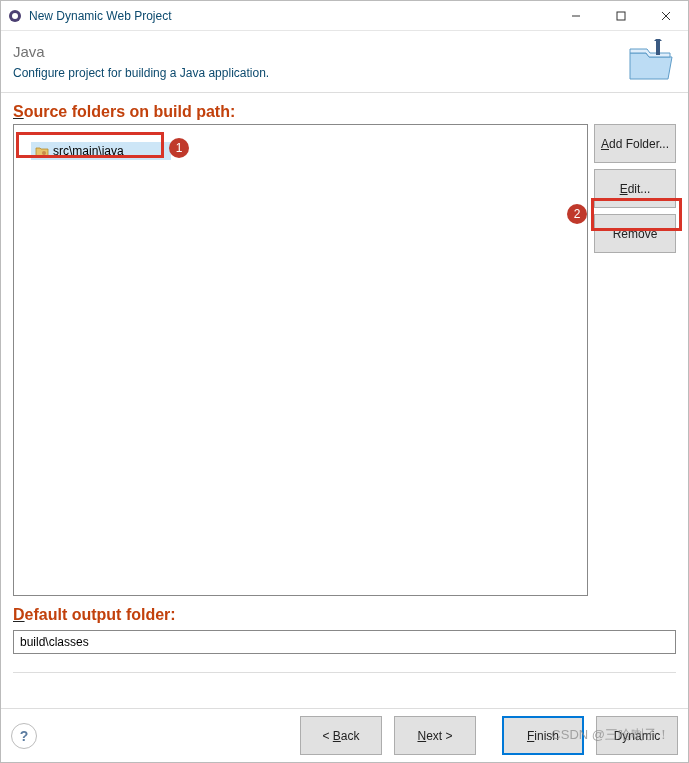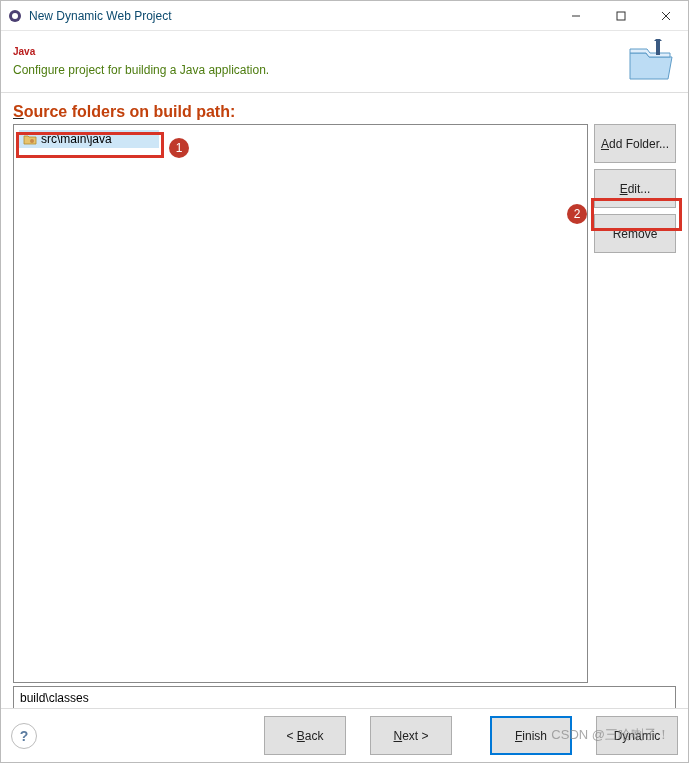"Java" .banner .banner-title { color: #b91c1c -> #737373; font-size: 10px -> 15px; font-weight: bold -> normal }
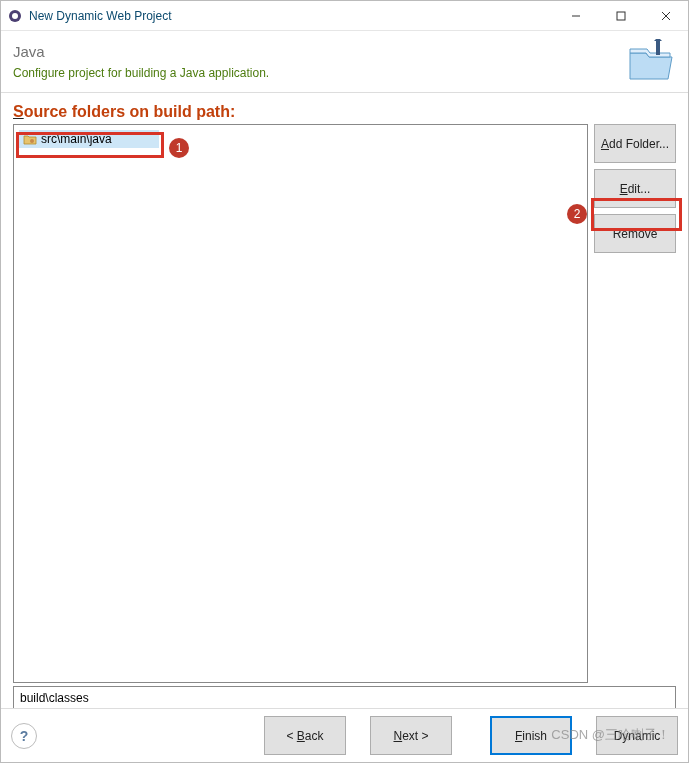"Configure project for building a" .banner .banner-subtitle { color: #4d7c0f -> #0c4a6e }
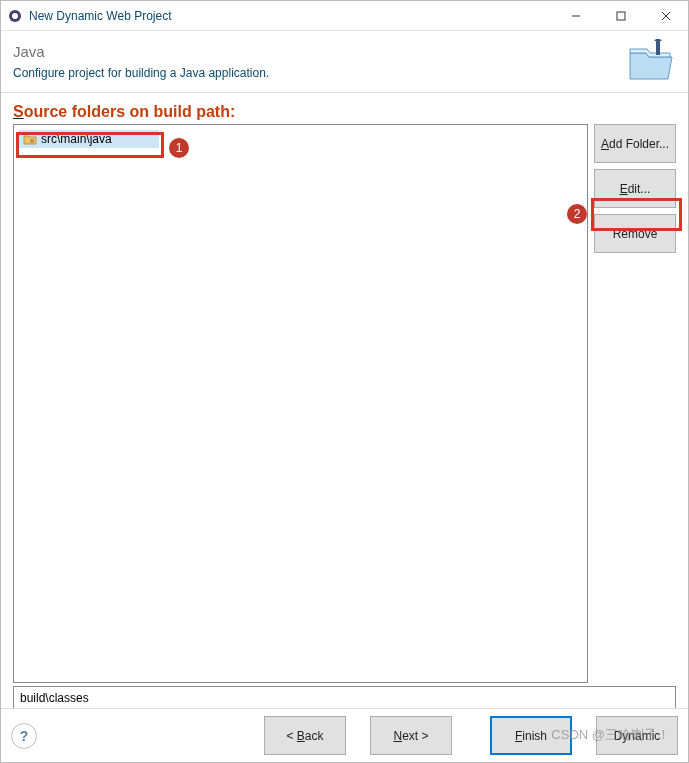"src\main\java" .list-box { height: 559px -> 472px; padding: 5px -> 17px }
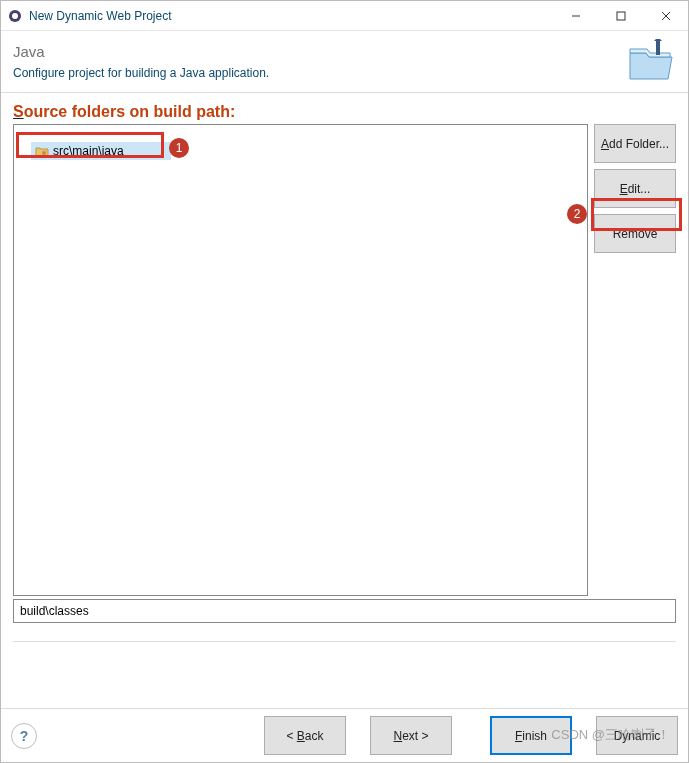"Default output folder:" div.label-row { html: none -> <div> <span><span>D</span>efault output folder:</span> </div> }
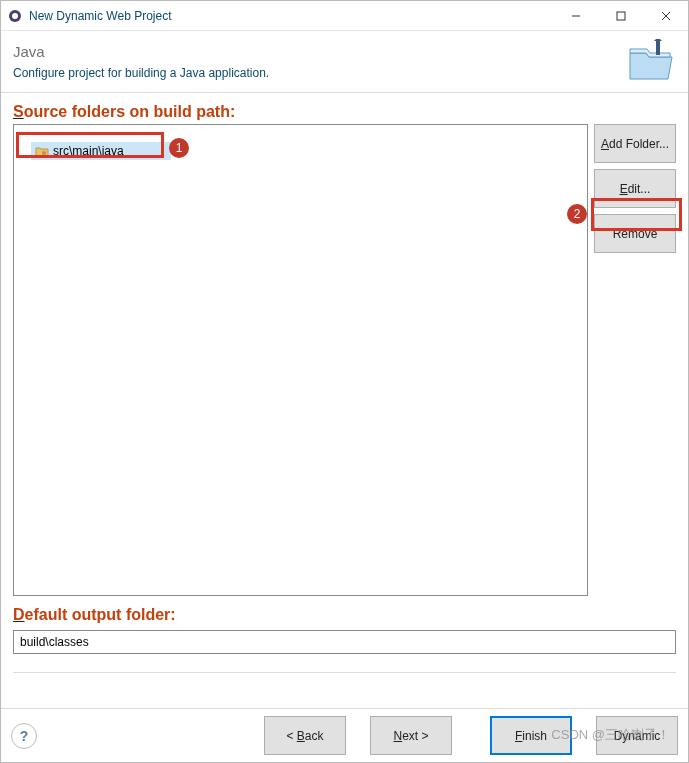"< Back" .footer-buttons { gap: 24px -> 12px }
